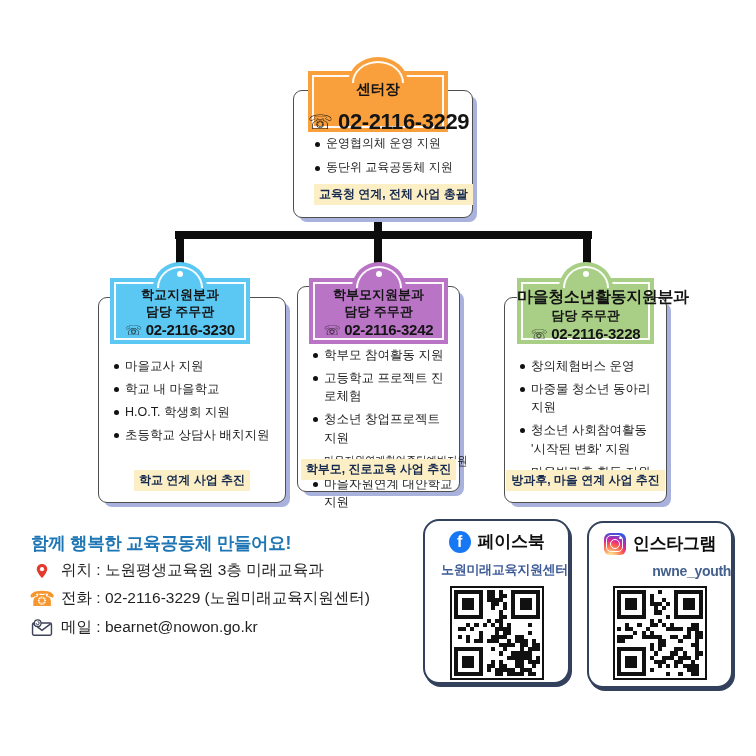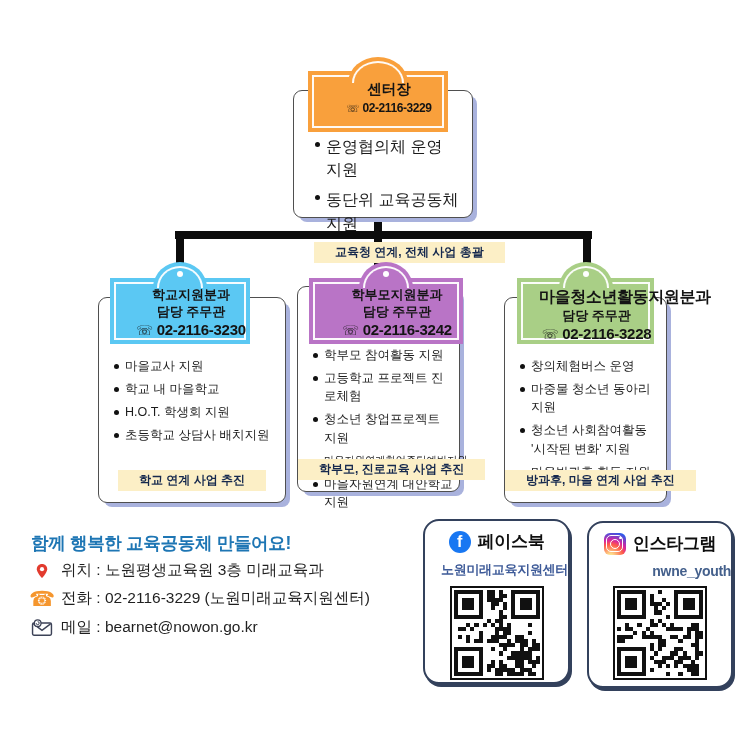"센터장" .sign .txt { padding-left: 22px -> none }
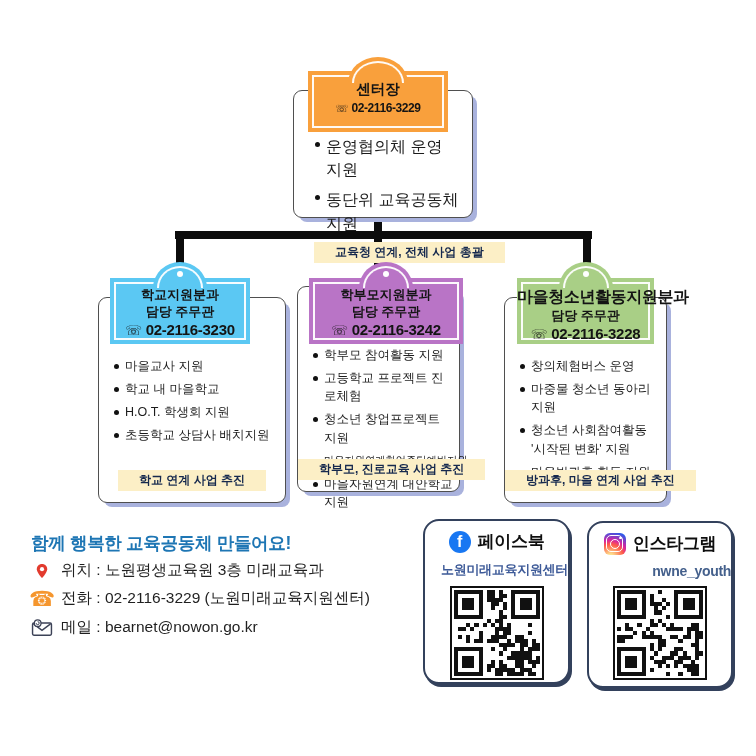"☏ 02-2116-3229" .rh-phone { font-size: 12px -> 22px; margin-top: 2px -> 10px }
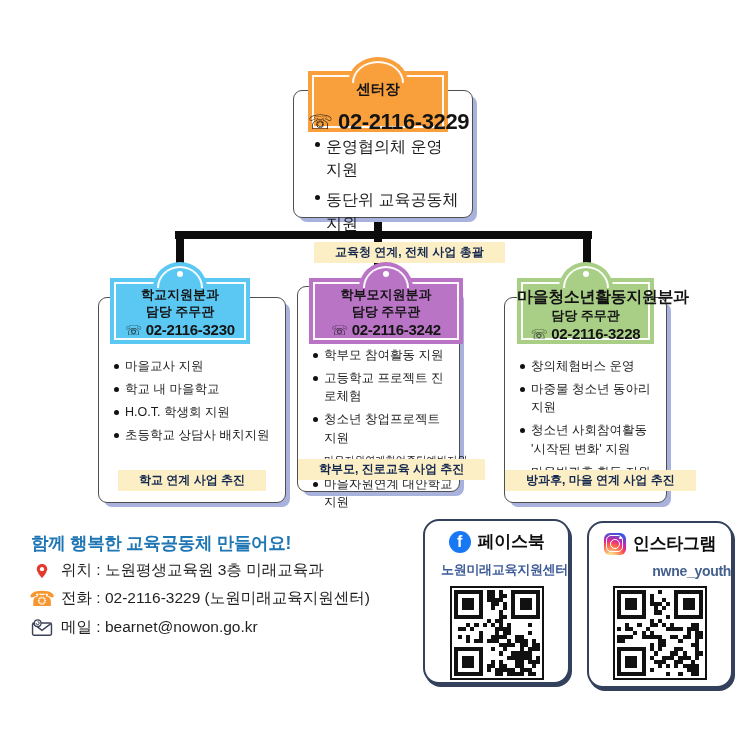"운영협의체 운영 지원" .card-top .bullets li { font-size: 16px -> 12px }
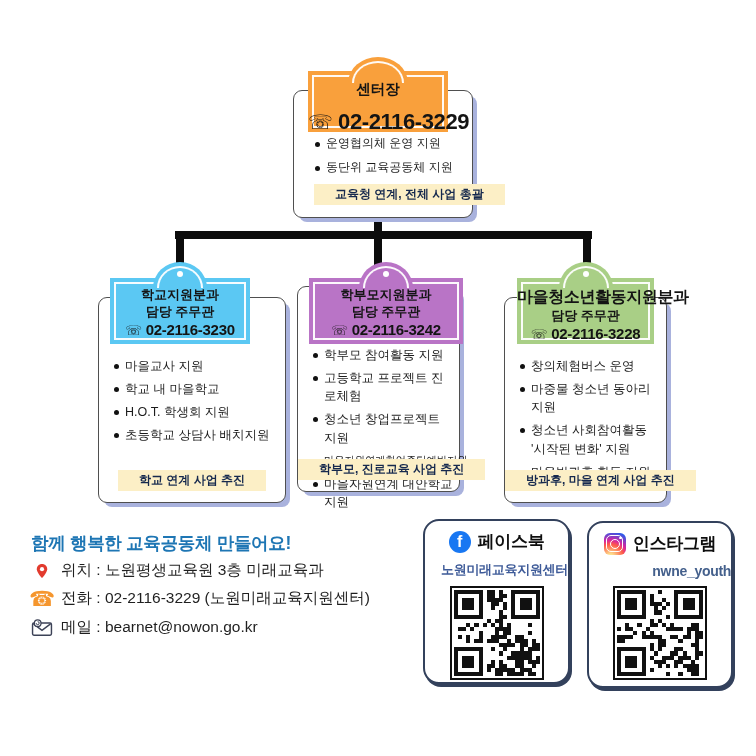"교육청 연계, 전체 사업 총괄" .hl { padding: 2px 21px -> 2px 5px }
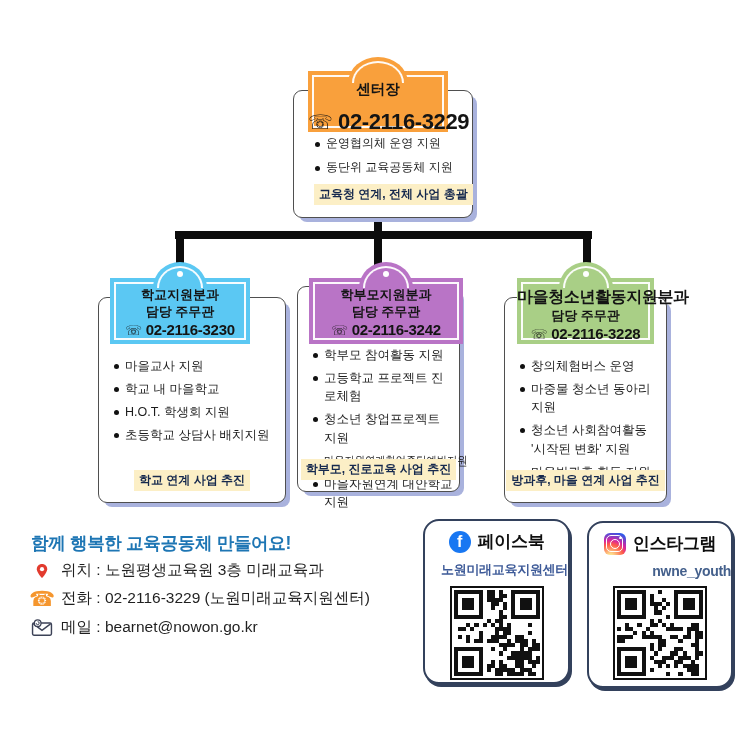"학부모지원분과" .sign-dm { width: 154px -> 139px }
